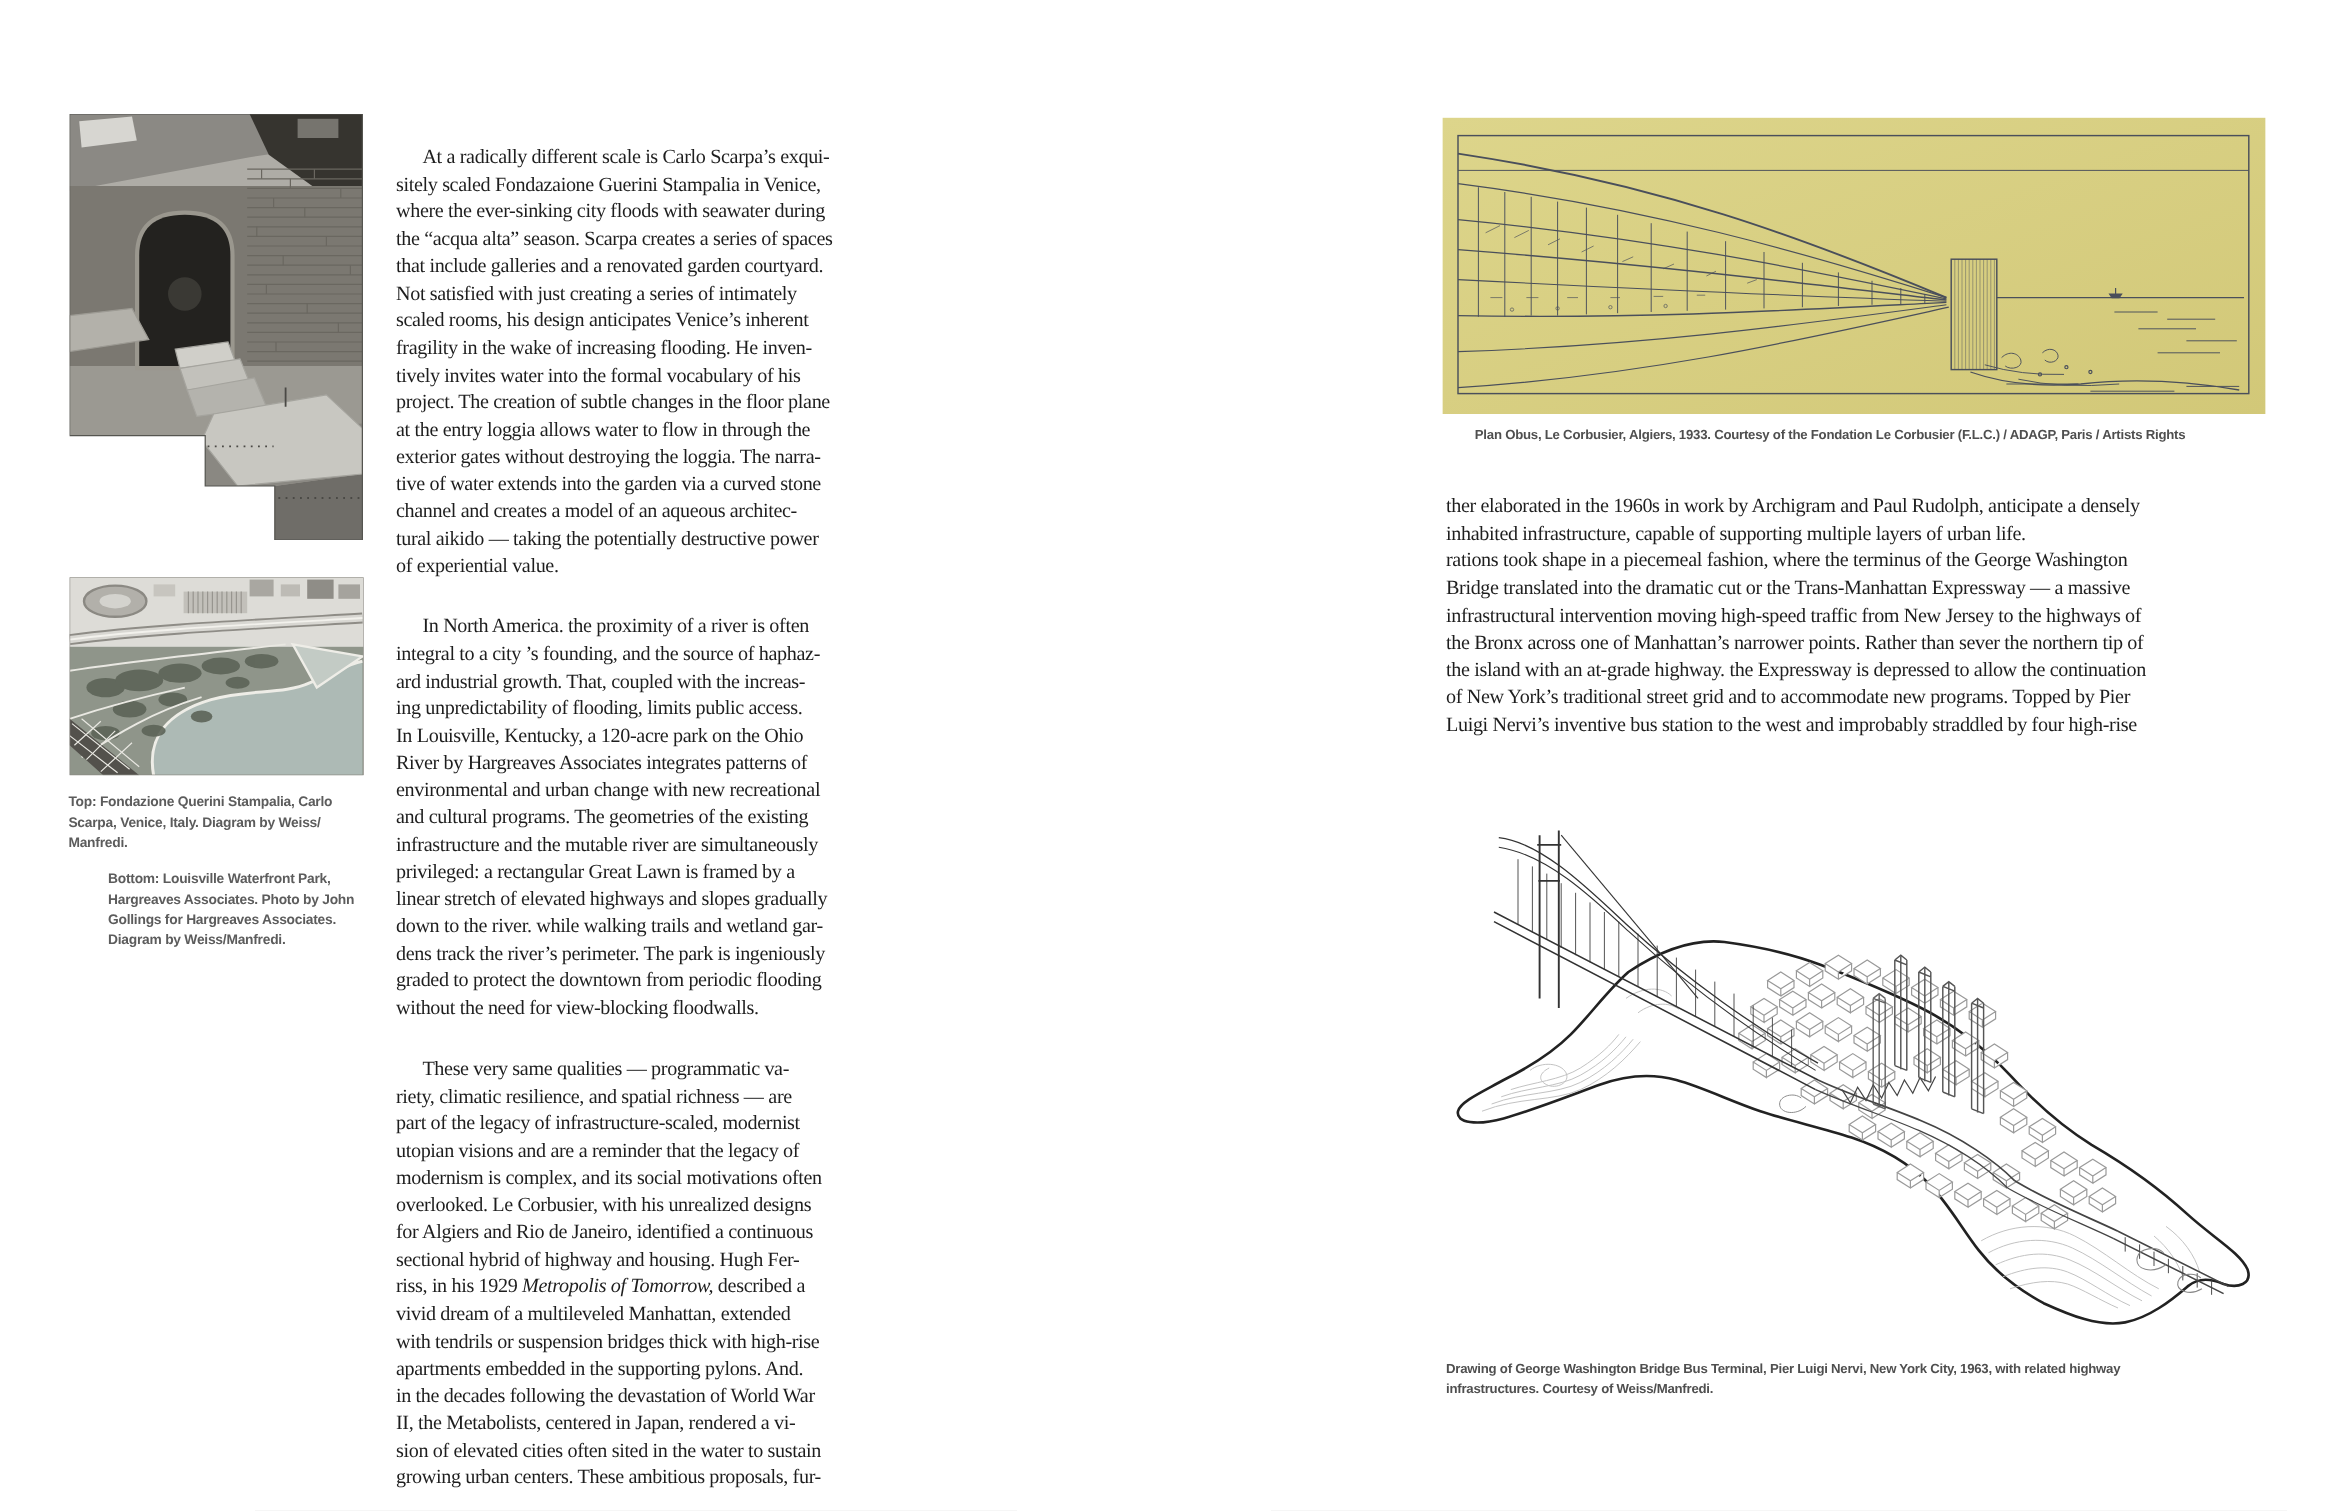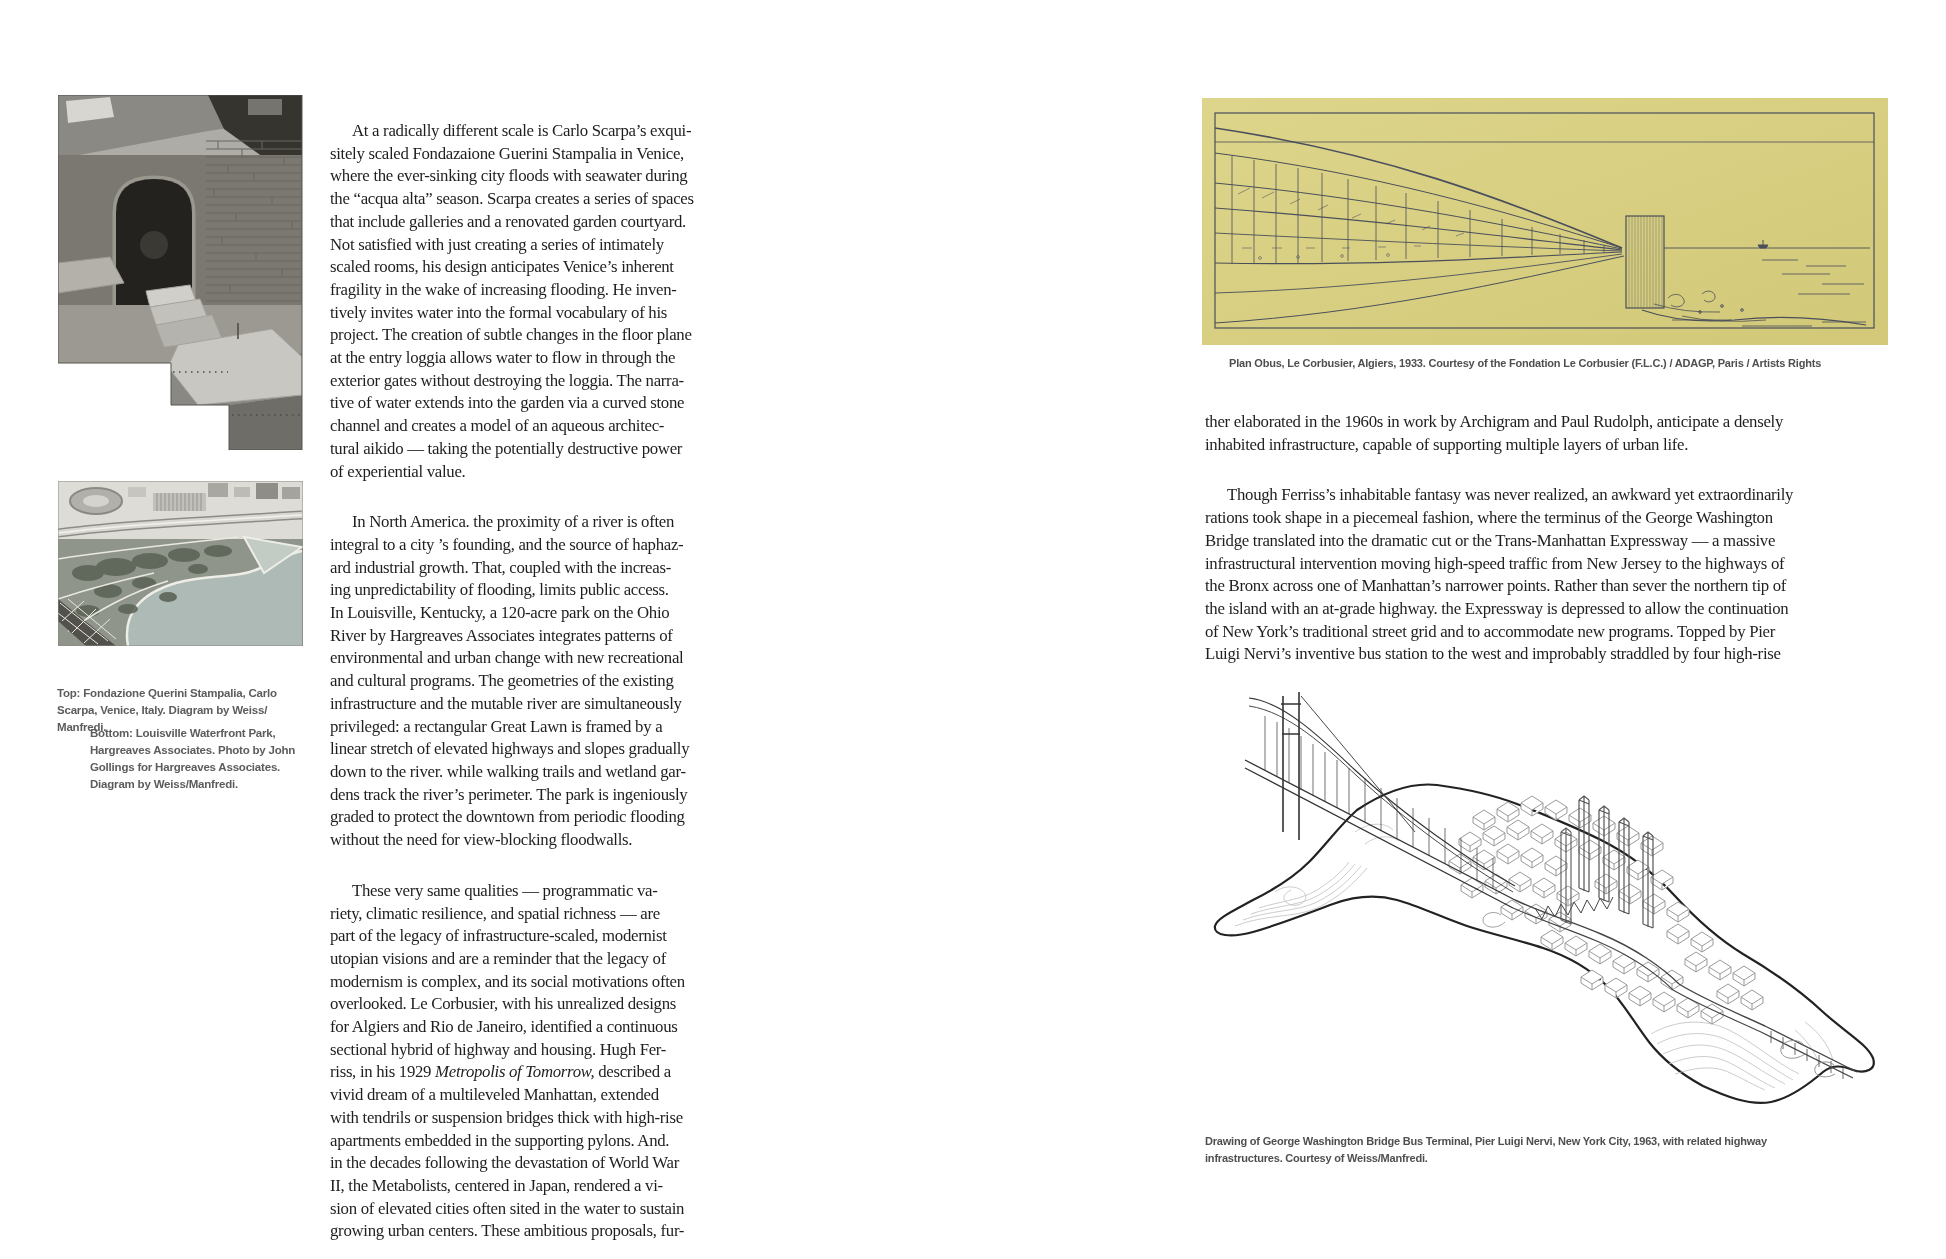"Though Ferriss’s inhabitable fantasy was" div.tline { html: <div>Though Ferriss’s inhabitable fantasy was never realized, an awkward yet extraordinarily</div> -> none }
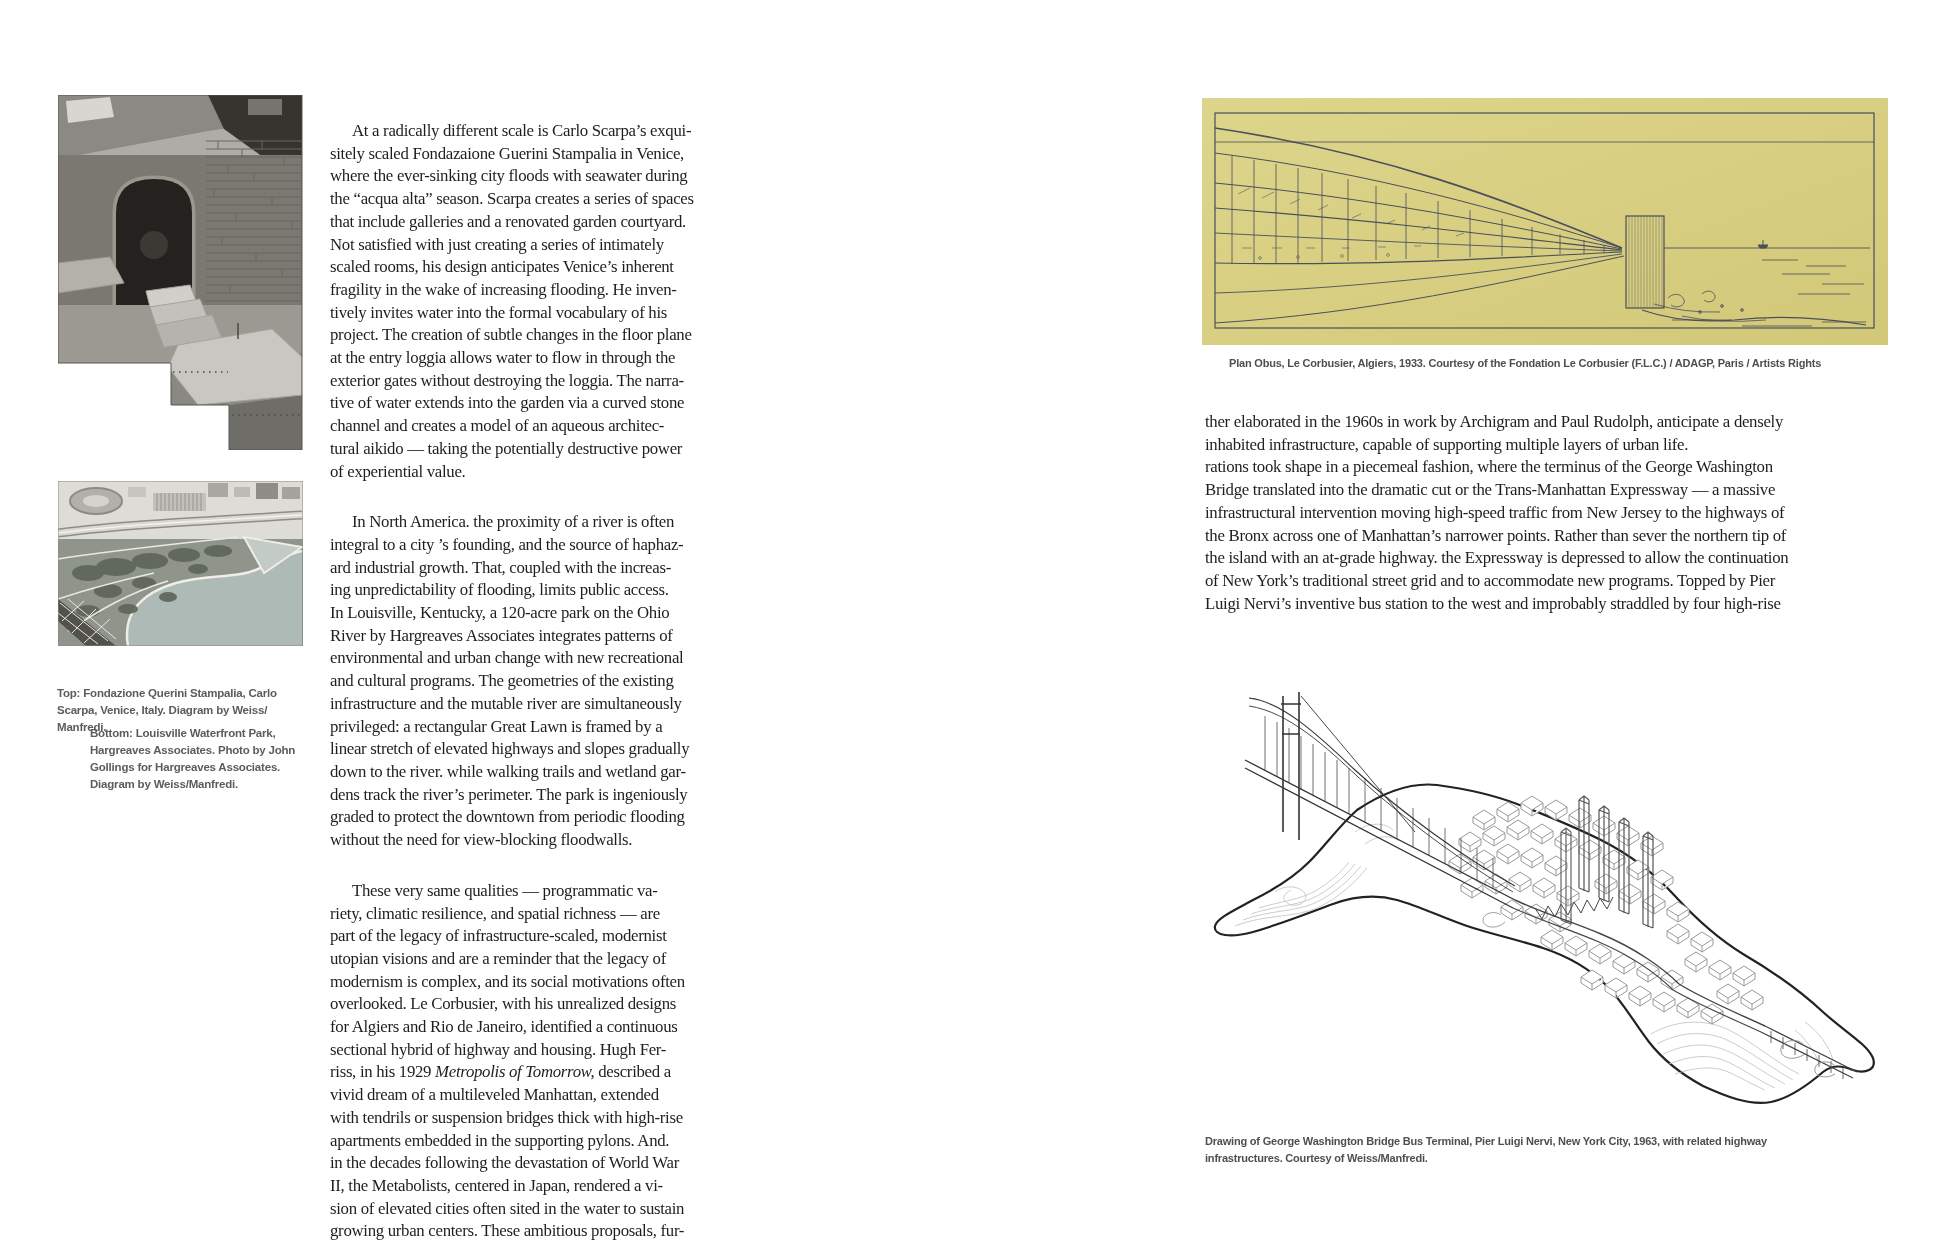"Top: Fondazione Querini Stampalia, Carlo" #cap-top { margin-top: 24px -> none }
